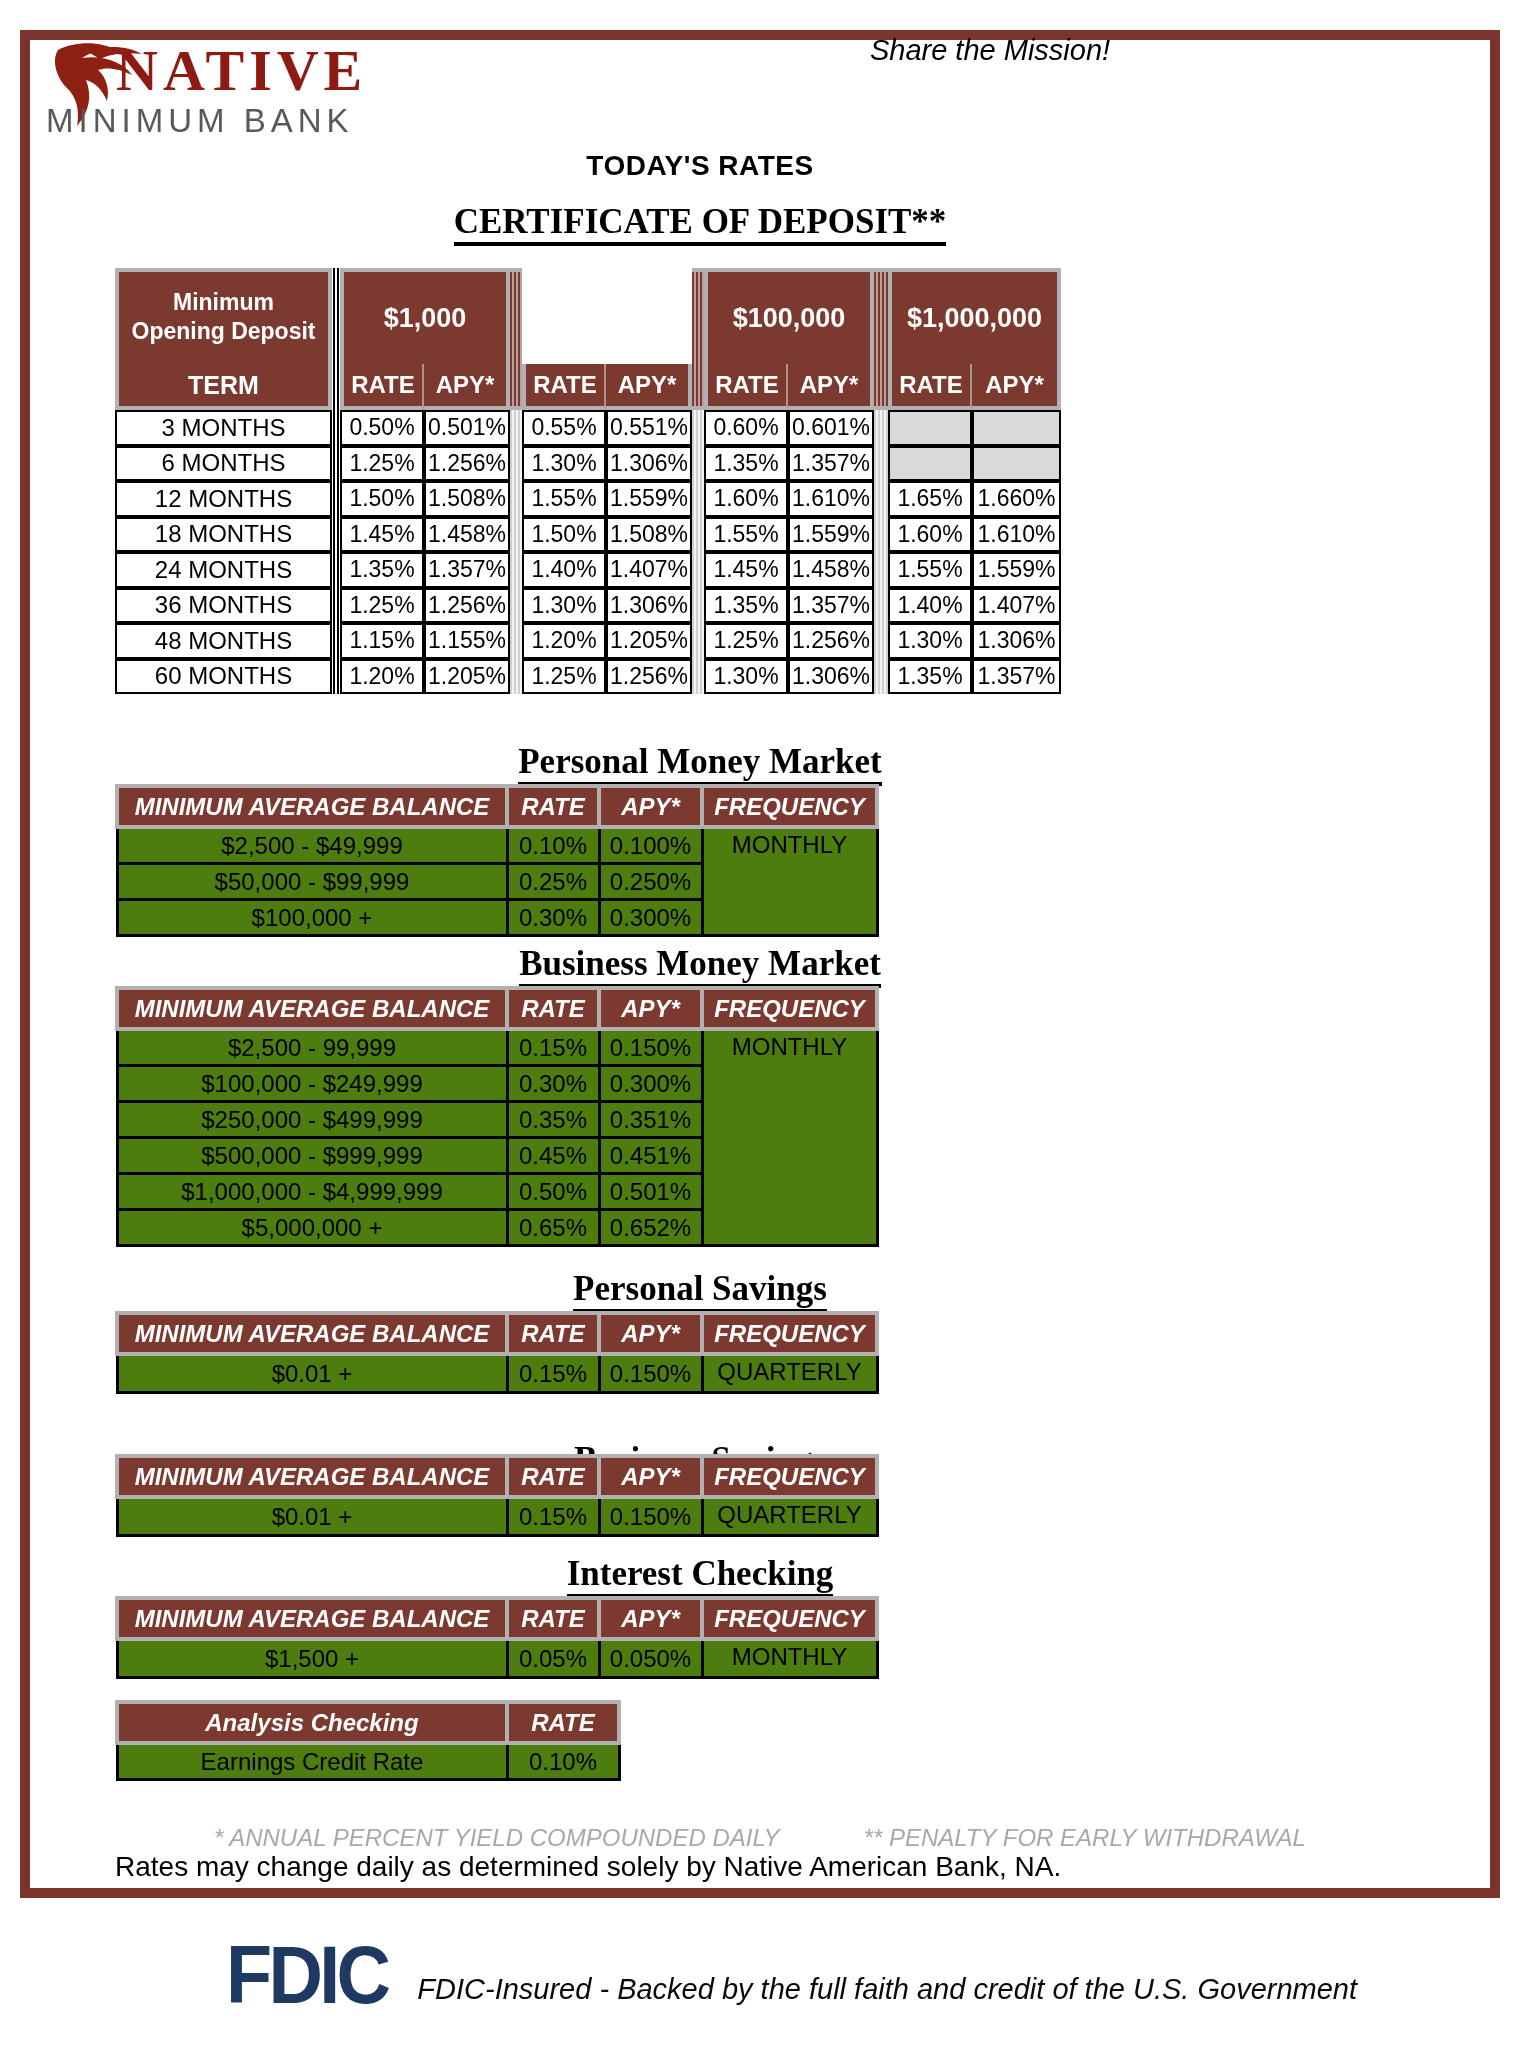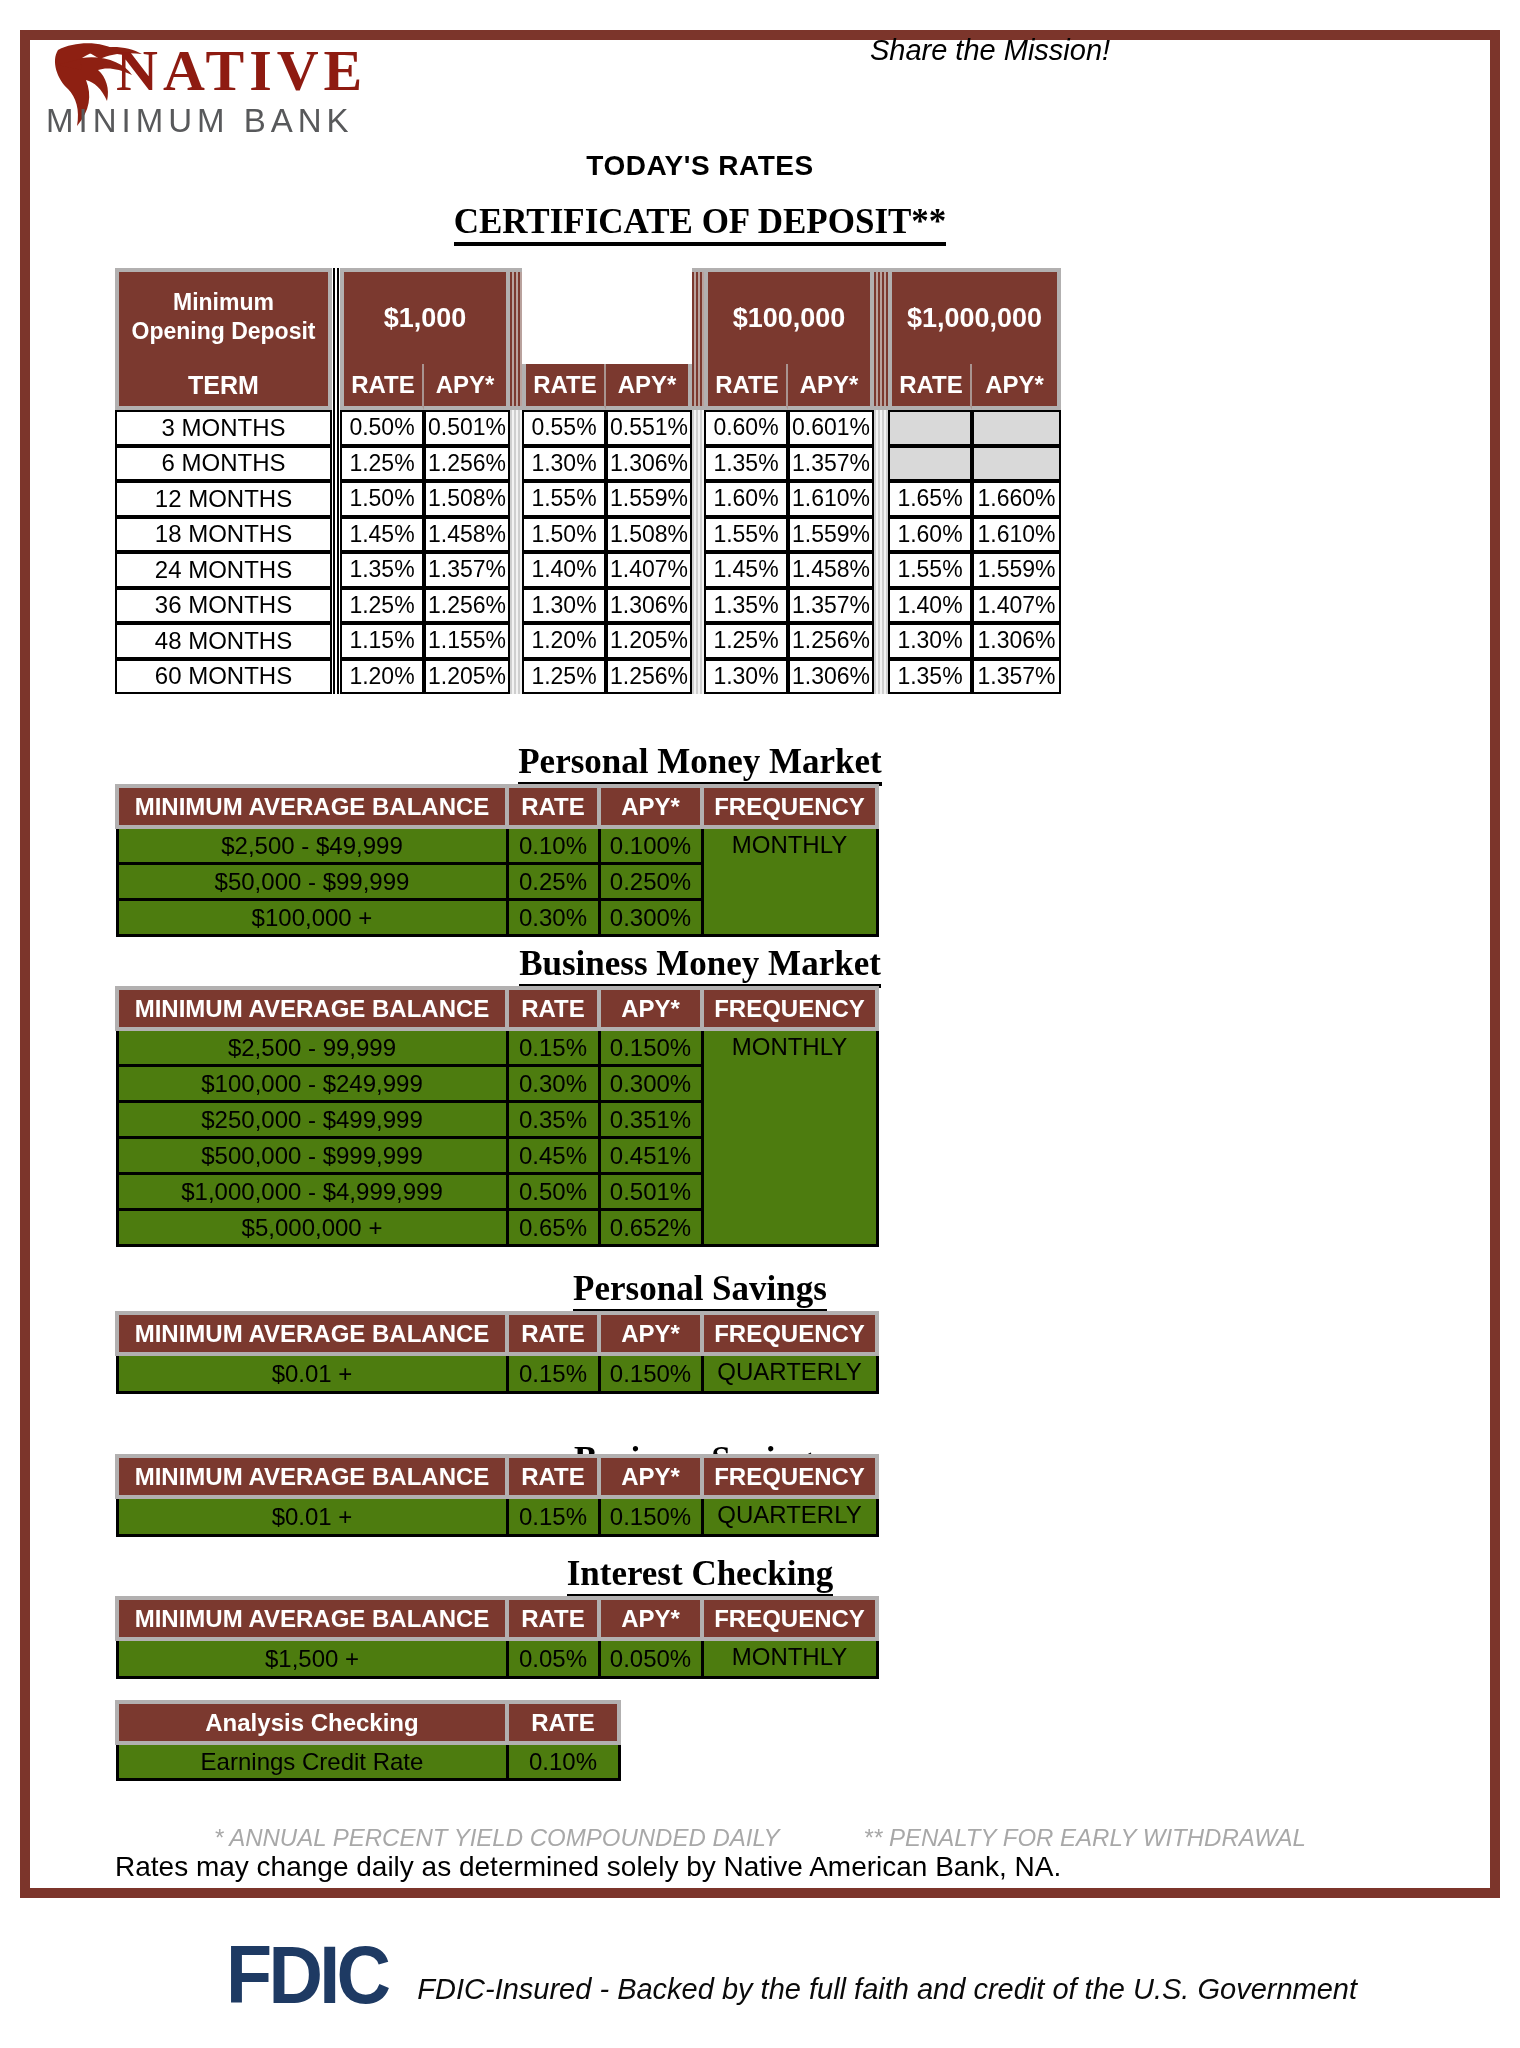"MINIMUM AVERAGE BALANCE" table.mm th { font-style: none -> italic }
